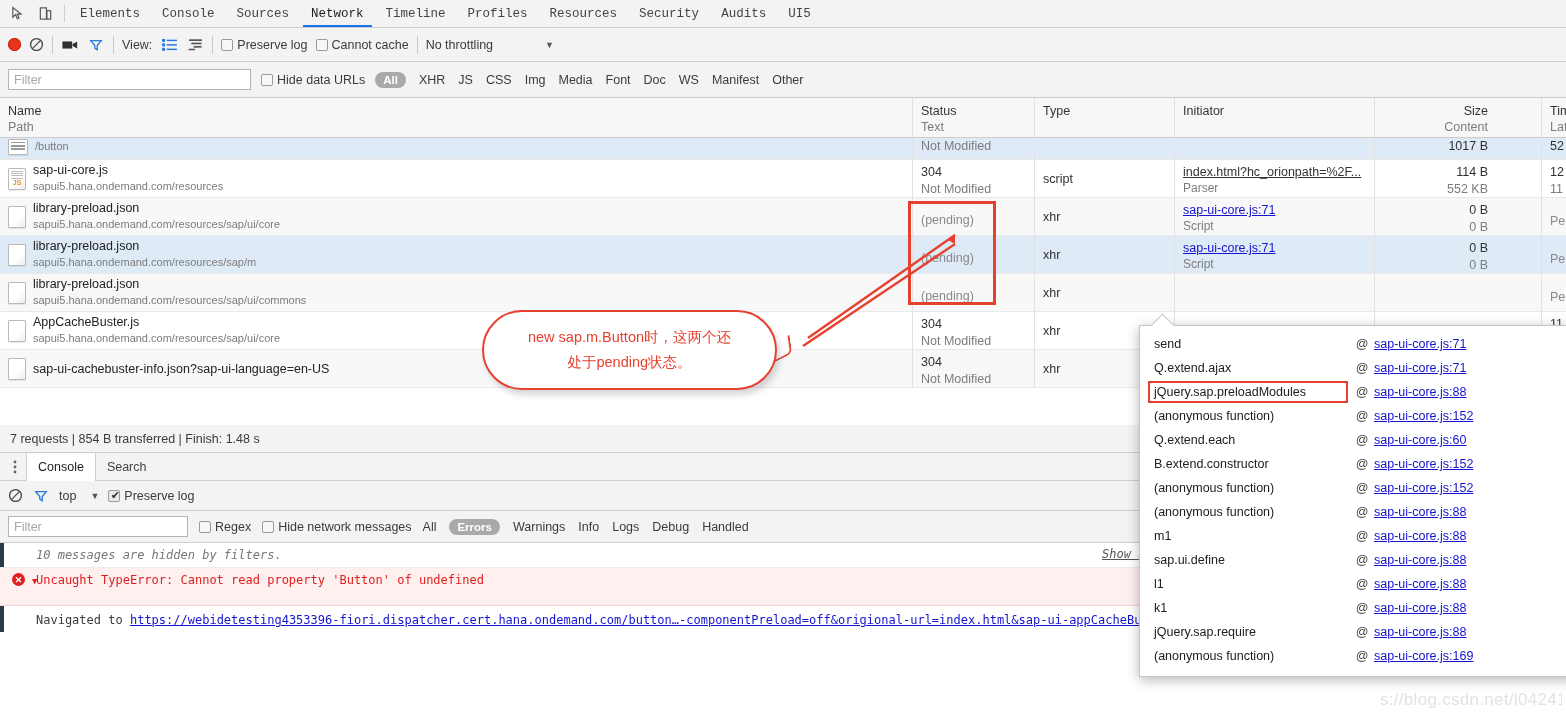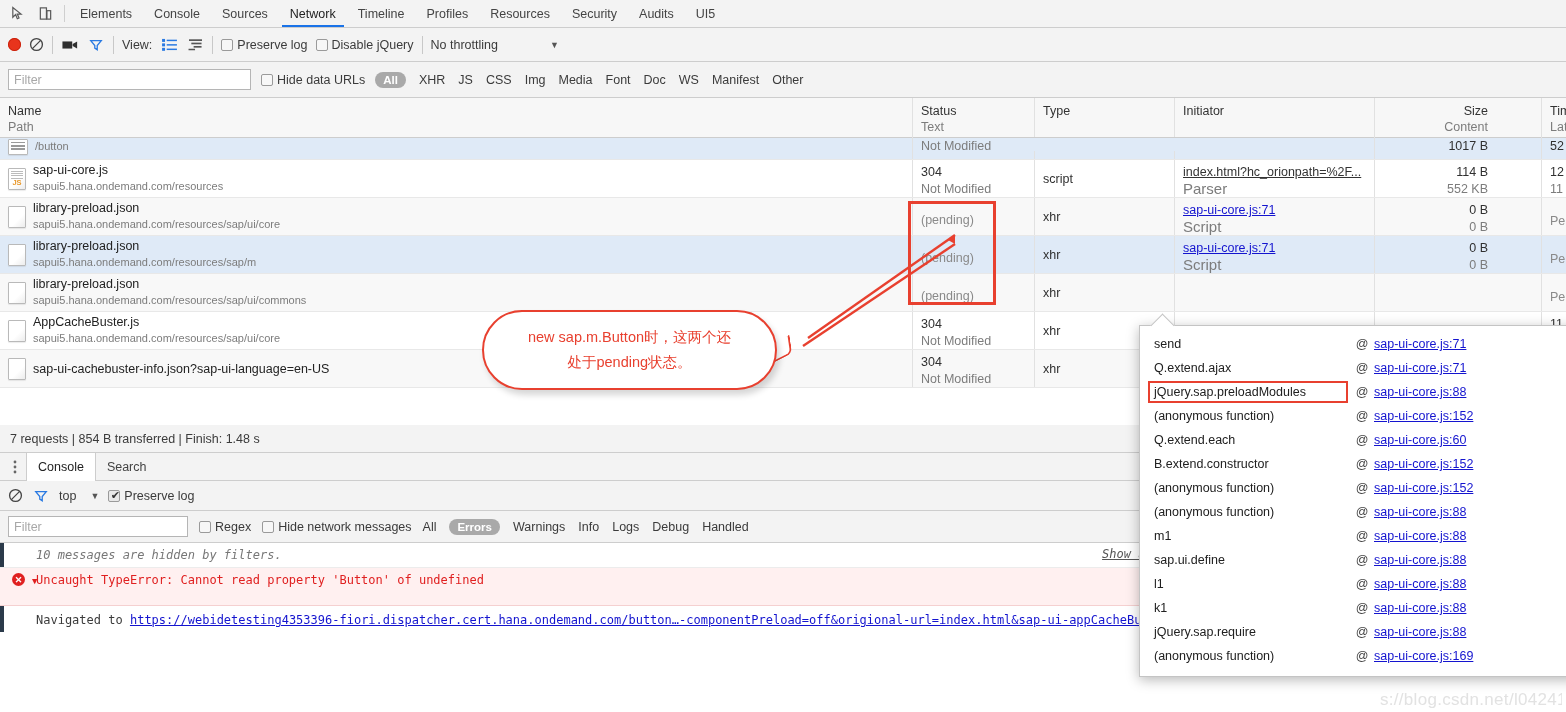"Elements" .tabs { font-family: none -> Liberation Mono, monospace }
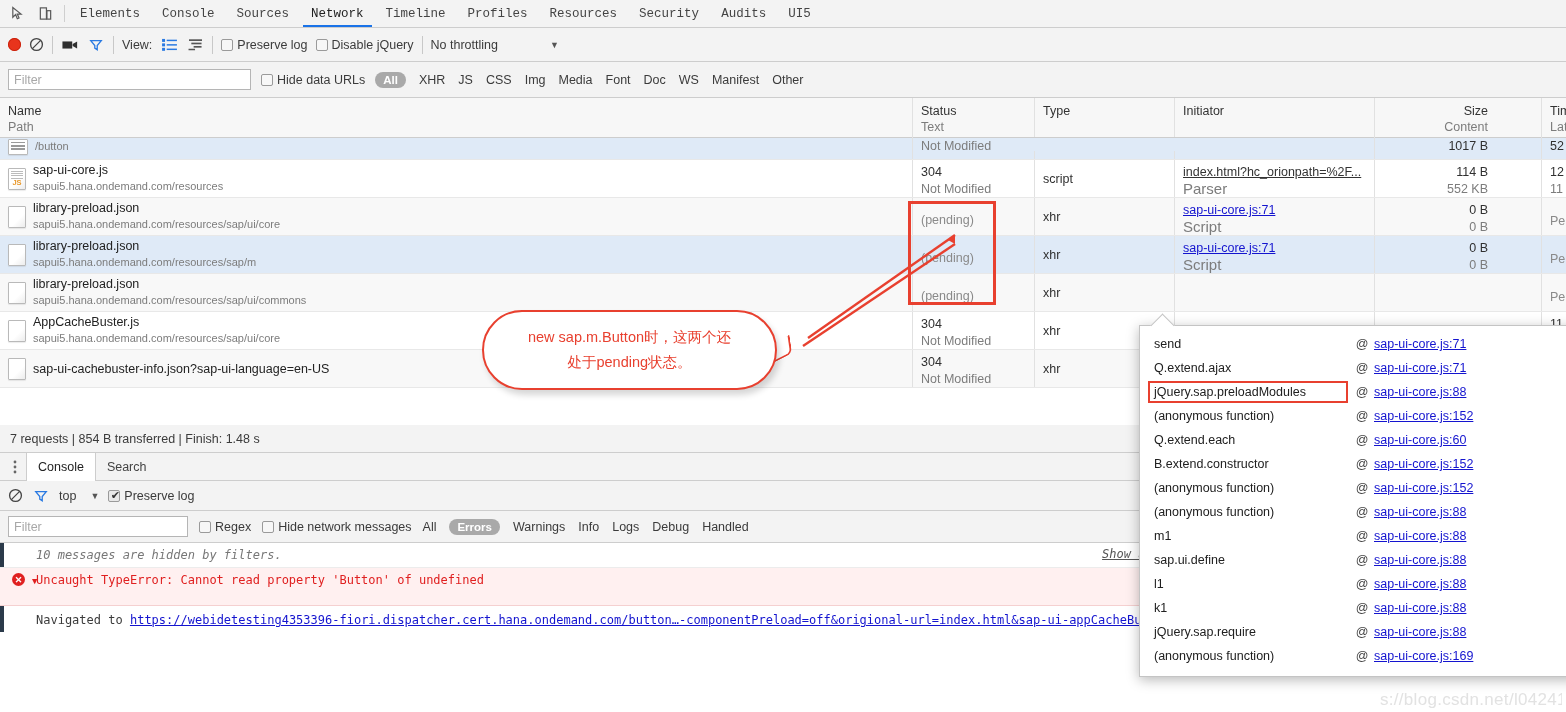"Disable jQuery" span { text: Disable jQuery -> Cannot cache }
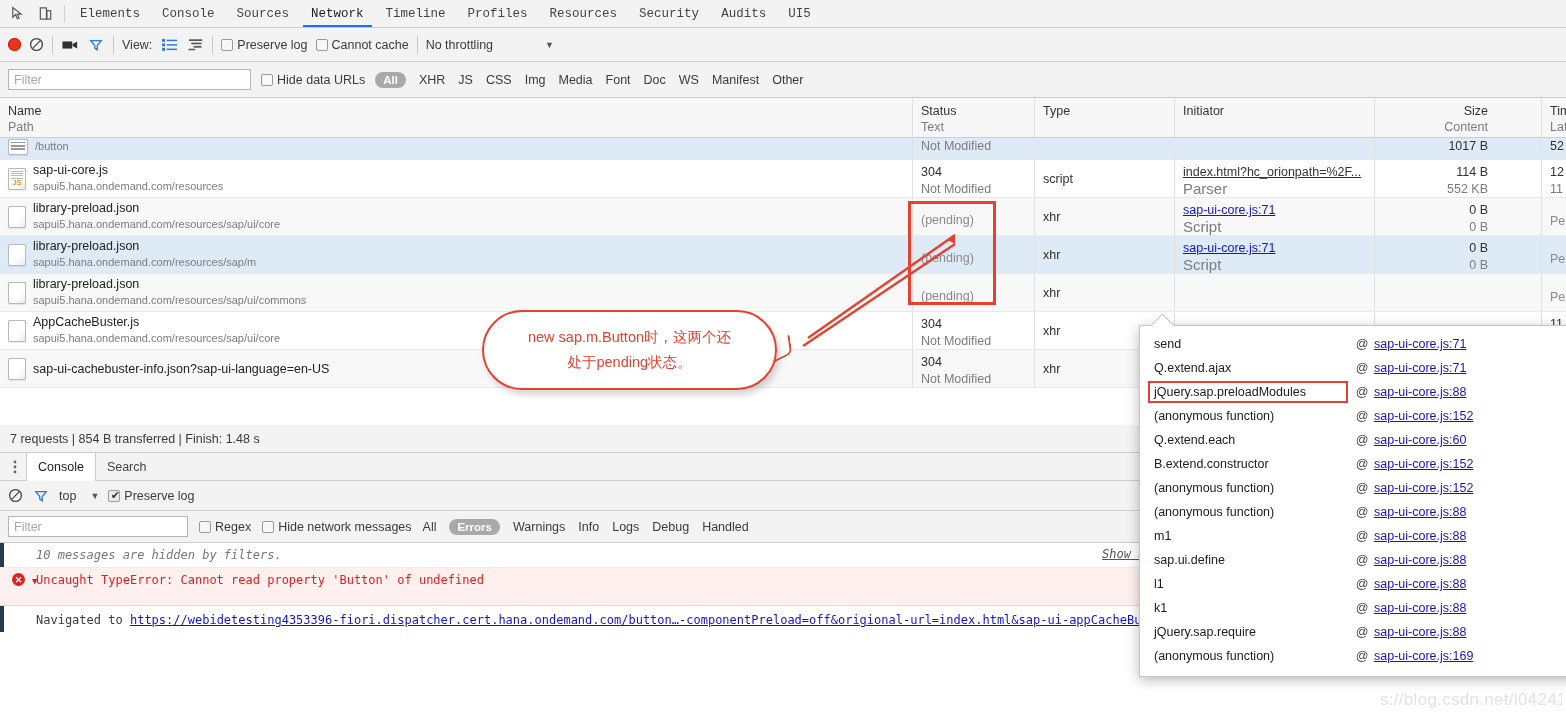"Parser" .isub { font-size: 15px -> 12px }
